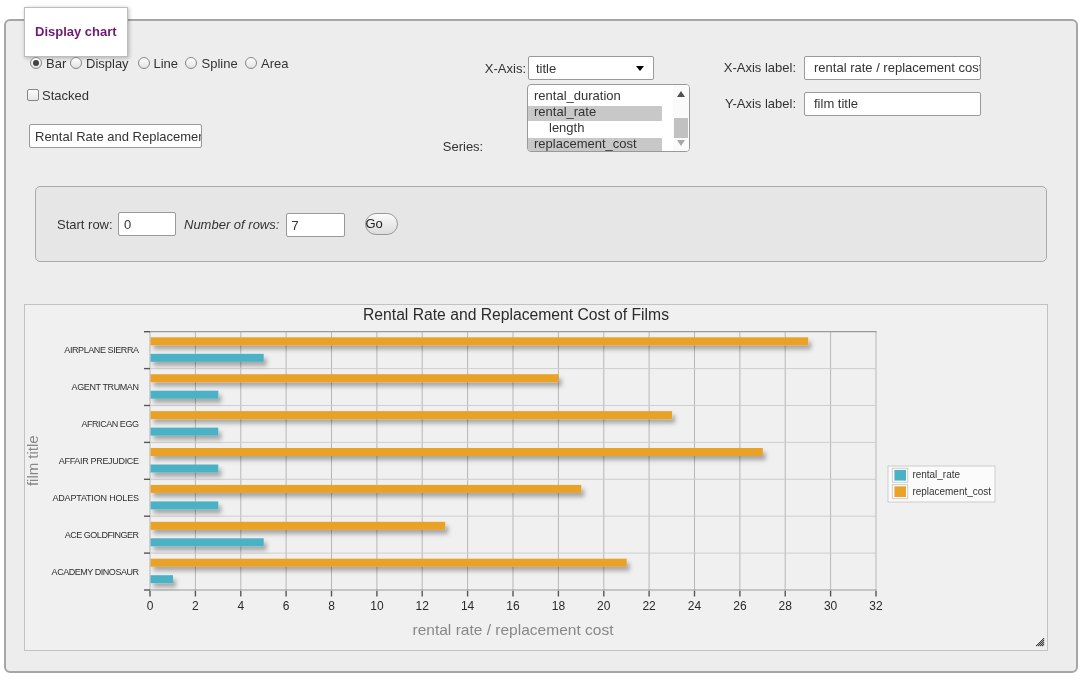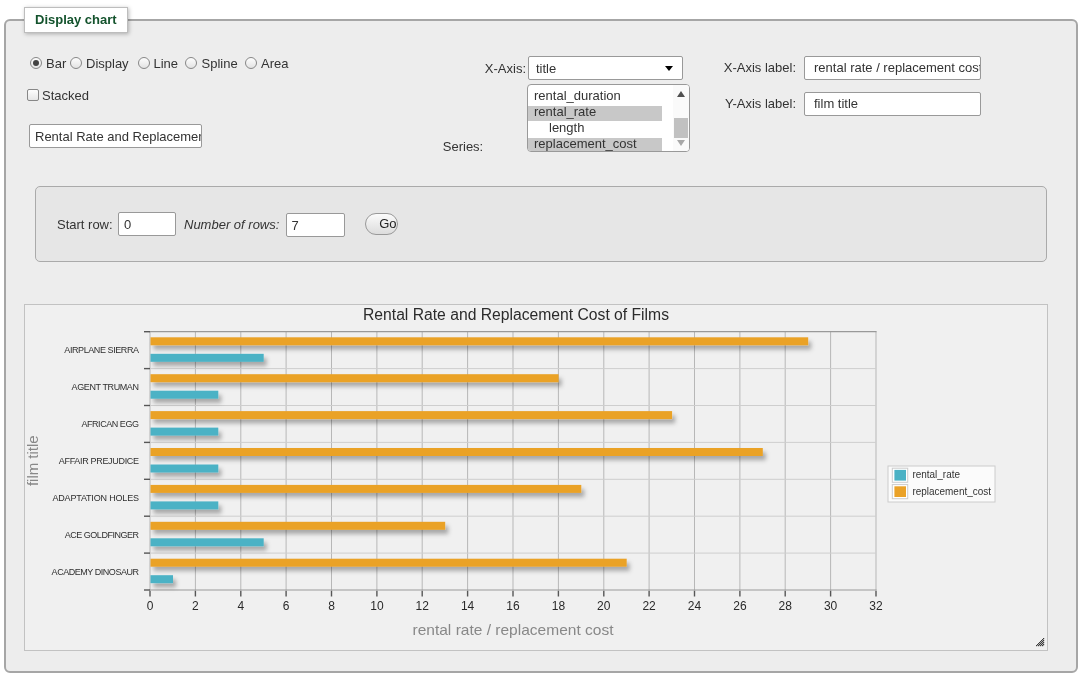"Display chart" .fslegend { color: #14532d -> #701a75; padding: 0 10px -> 12px 10px }
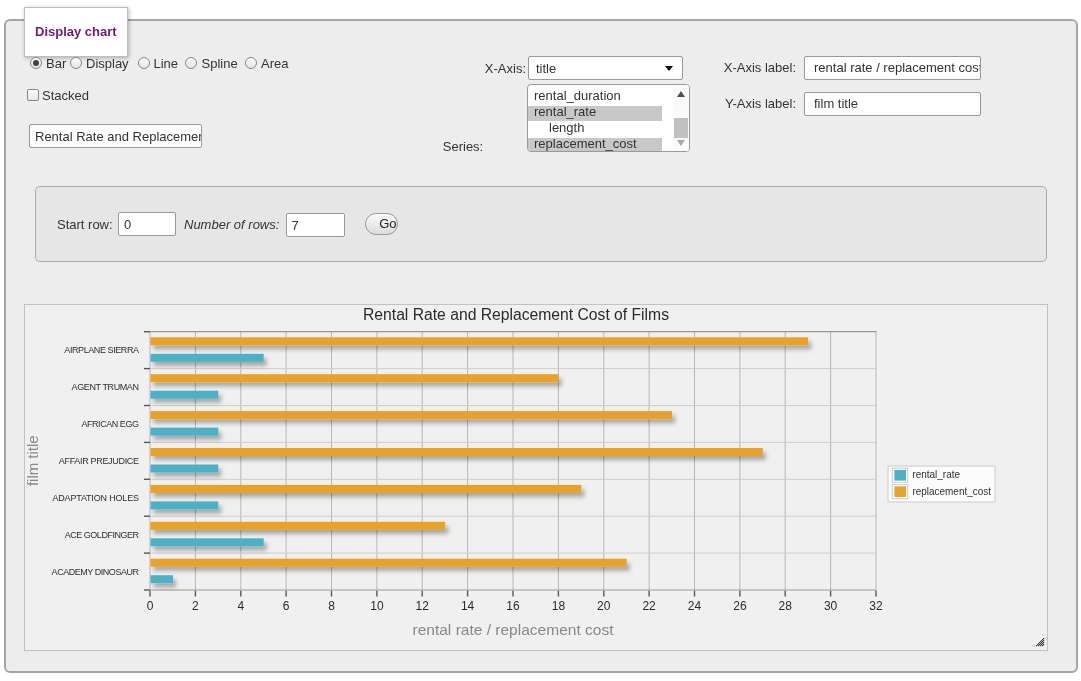"title" div.abs { width: 155px -> 126px }
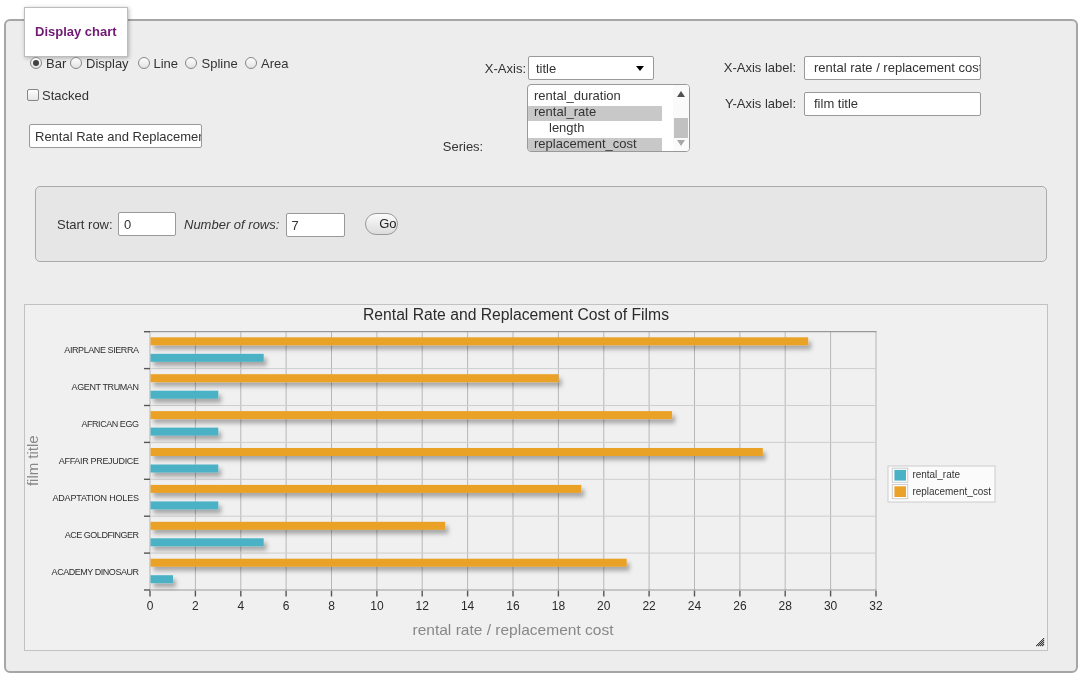"Go" .gobtn { text-align: right -> left }
